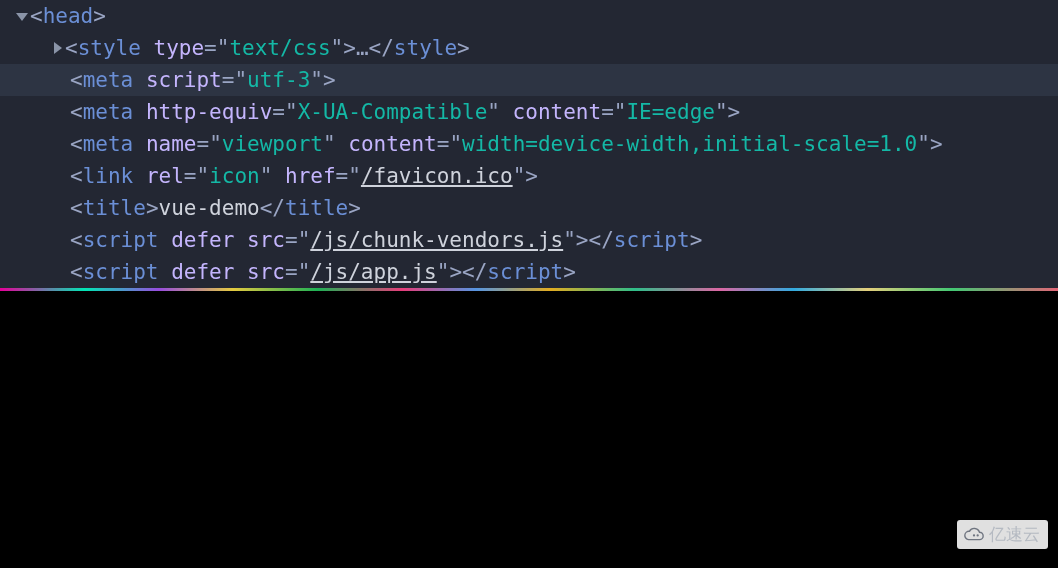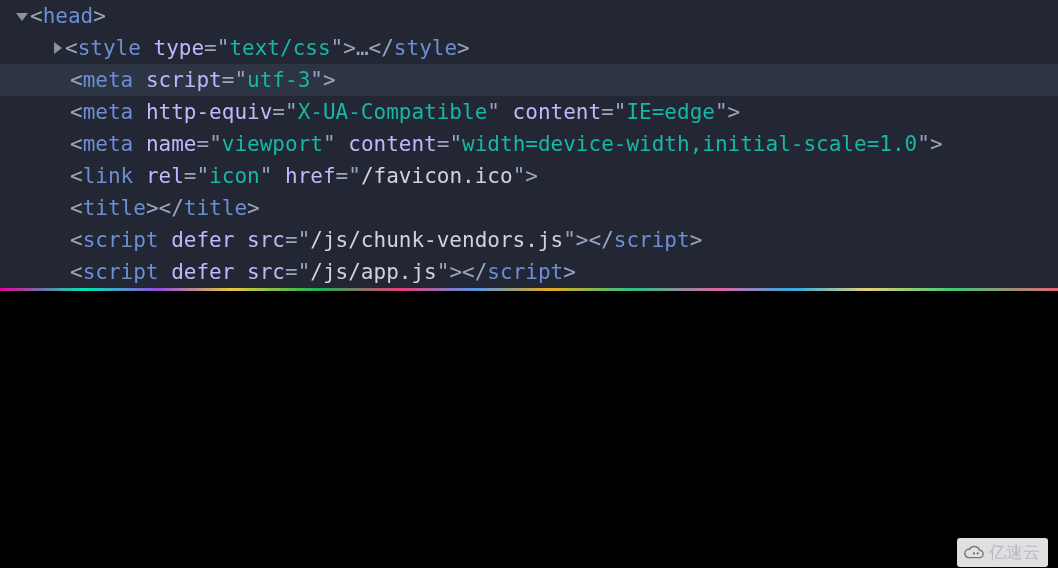"/favicon.ico" .link { text-decoration: none -> underline }
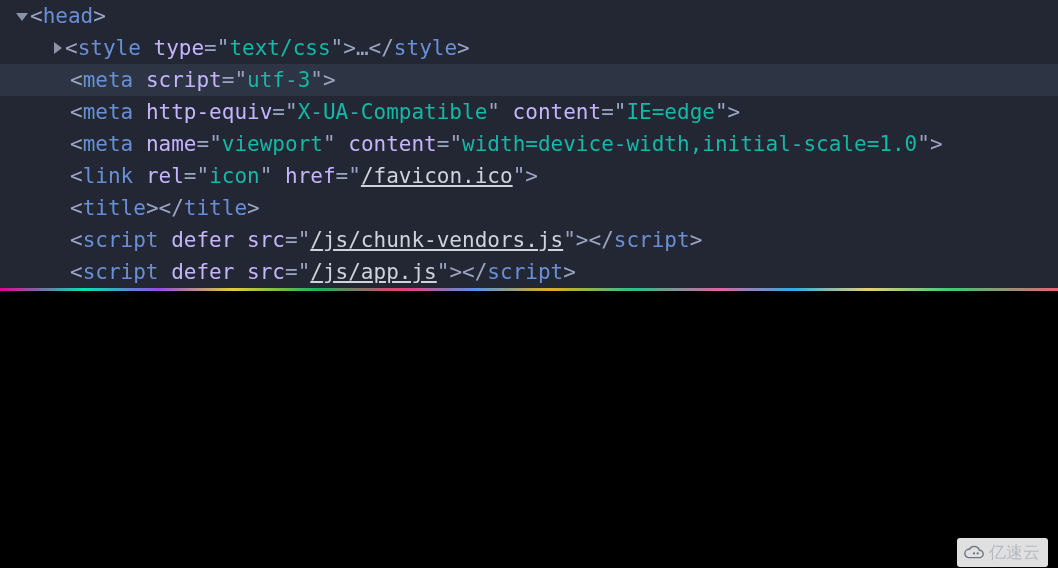"vue-demo" span.text-content { html: none -> <span>vue-demo</span> }
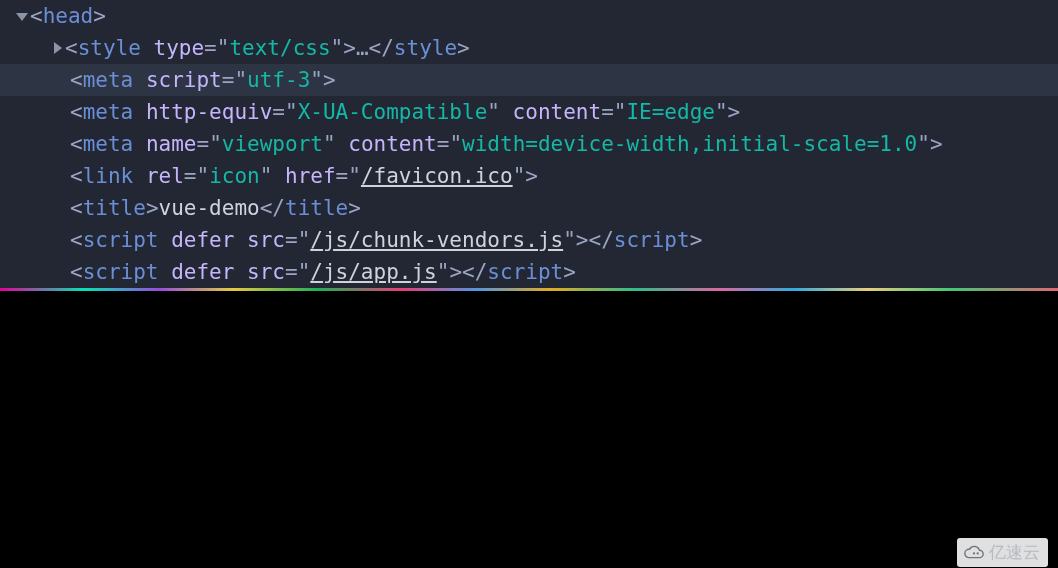"亿速云" .watermark { bottom: 1px -> 19px }
